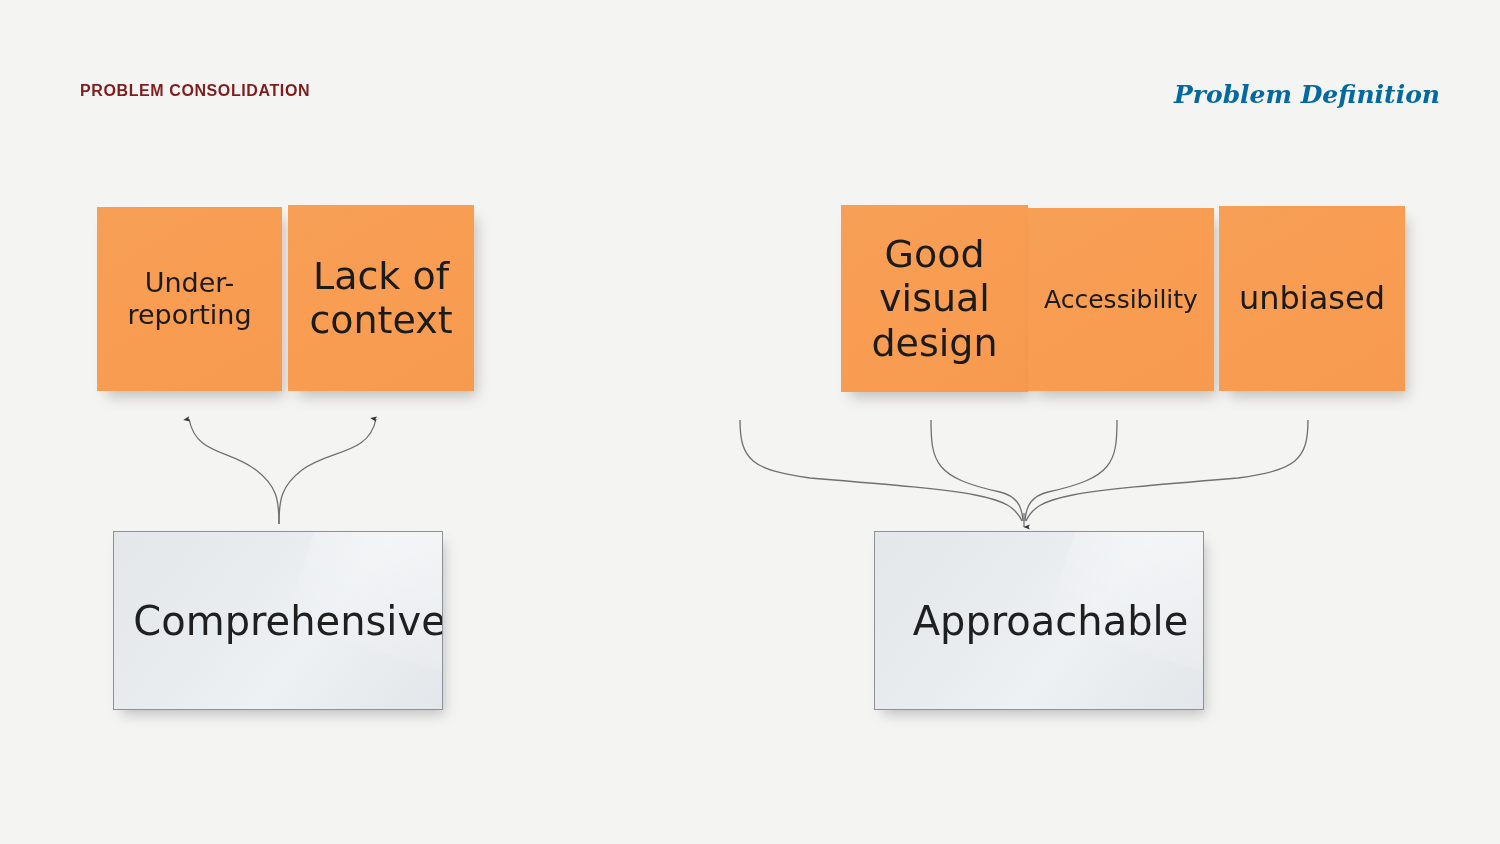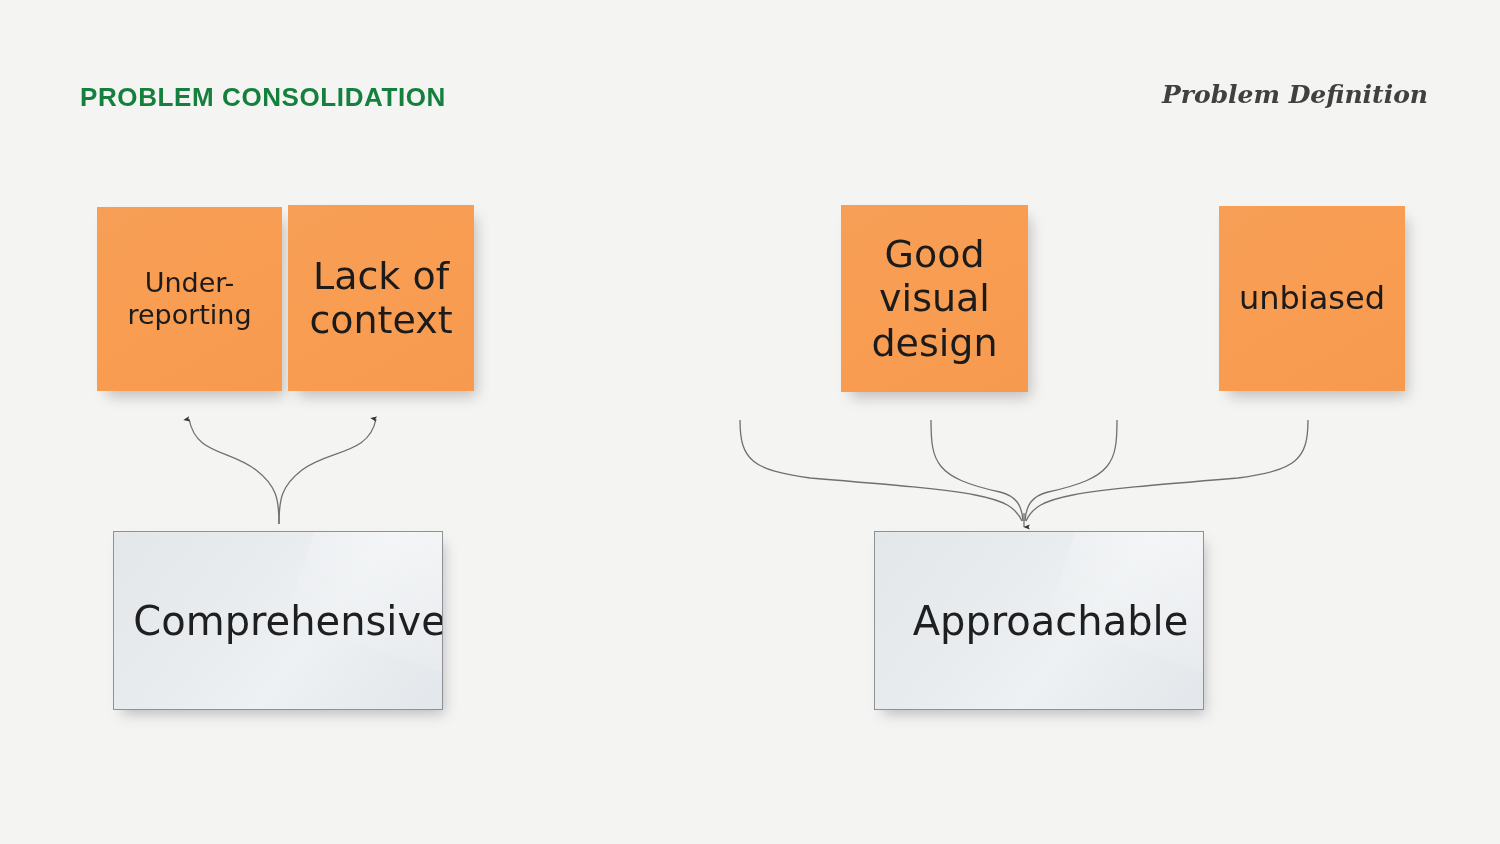"PROBLEM CONSOLIDATION" #slide-title { color: #15803d -> #7f1d1d; font-size: 26px -> 16px }
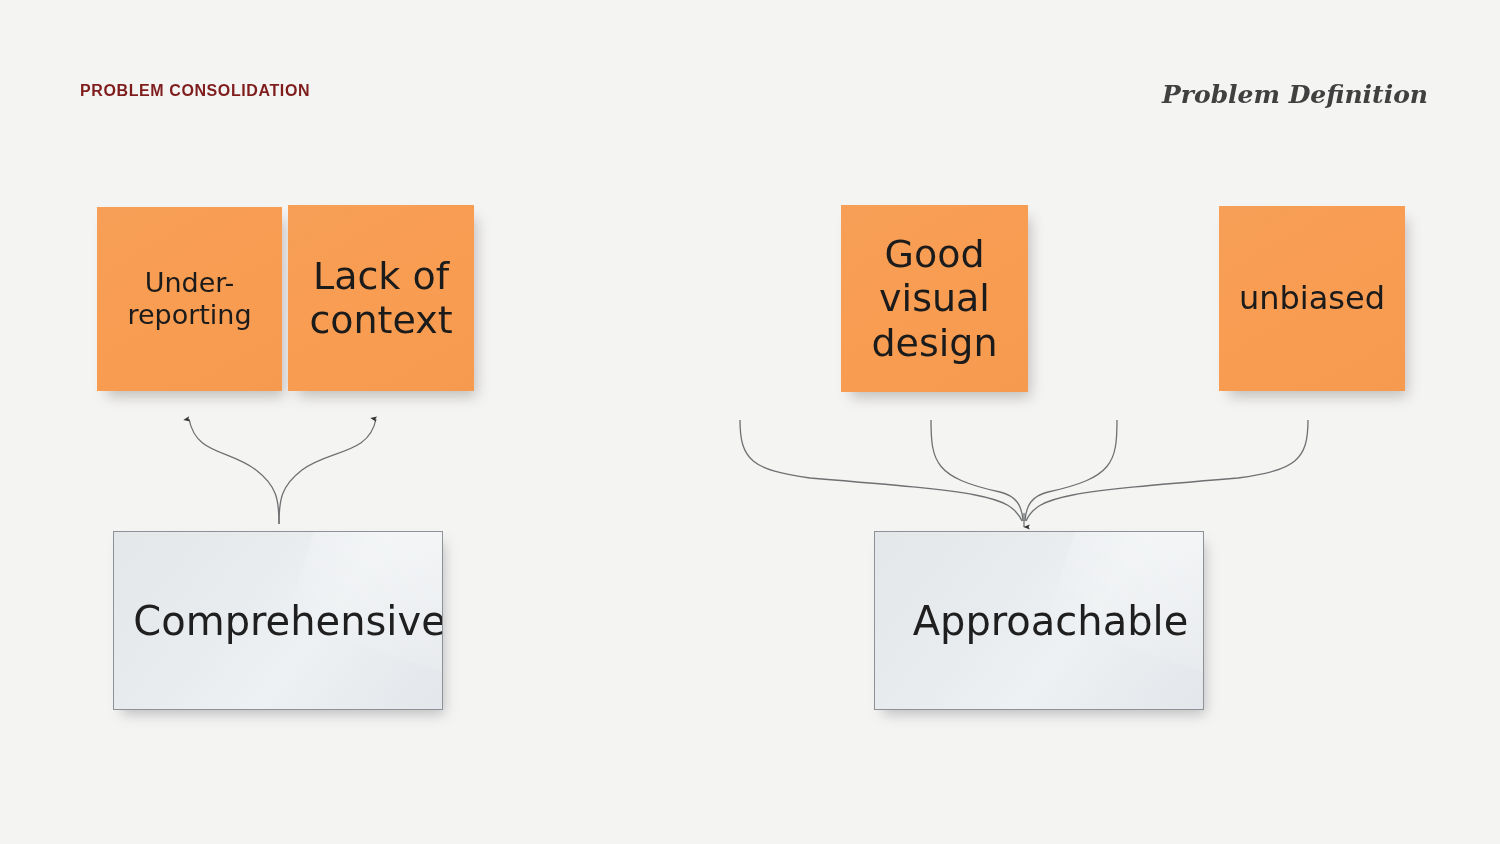"Problem Definition" #section-label { color: #404040 -> #0369a1; right: 72px -> 60px }
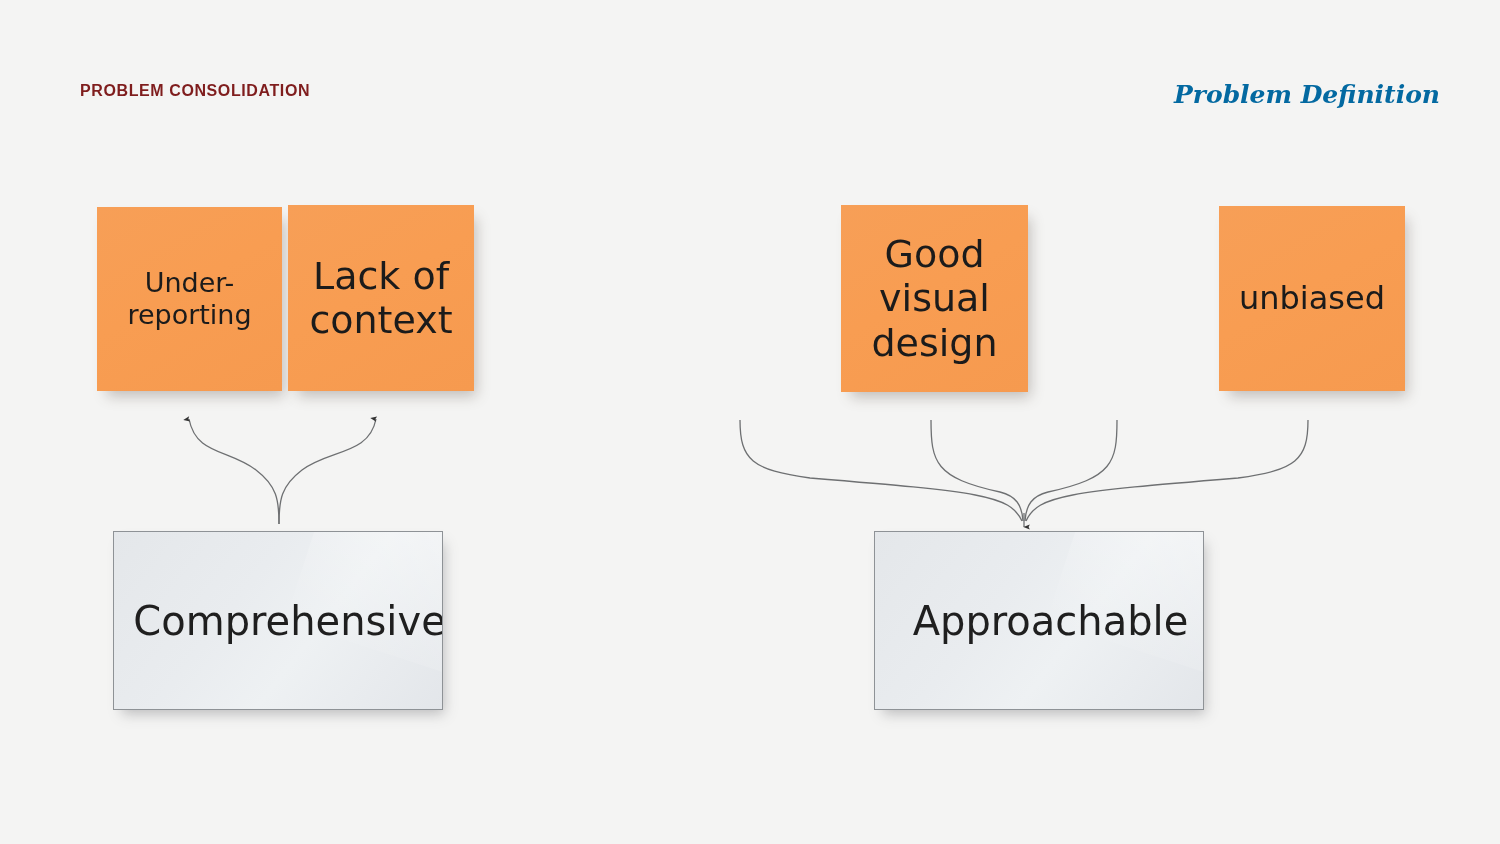"Accessibility" div.sticky { html: none -> <div> <span>Accessibility</span> </div> }
